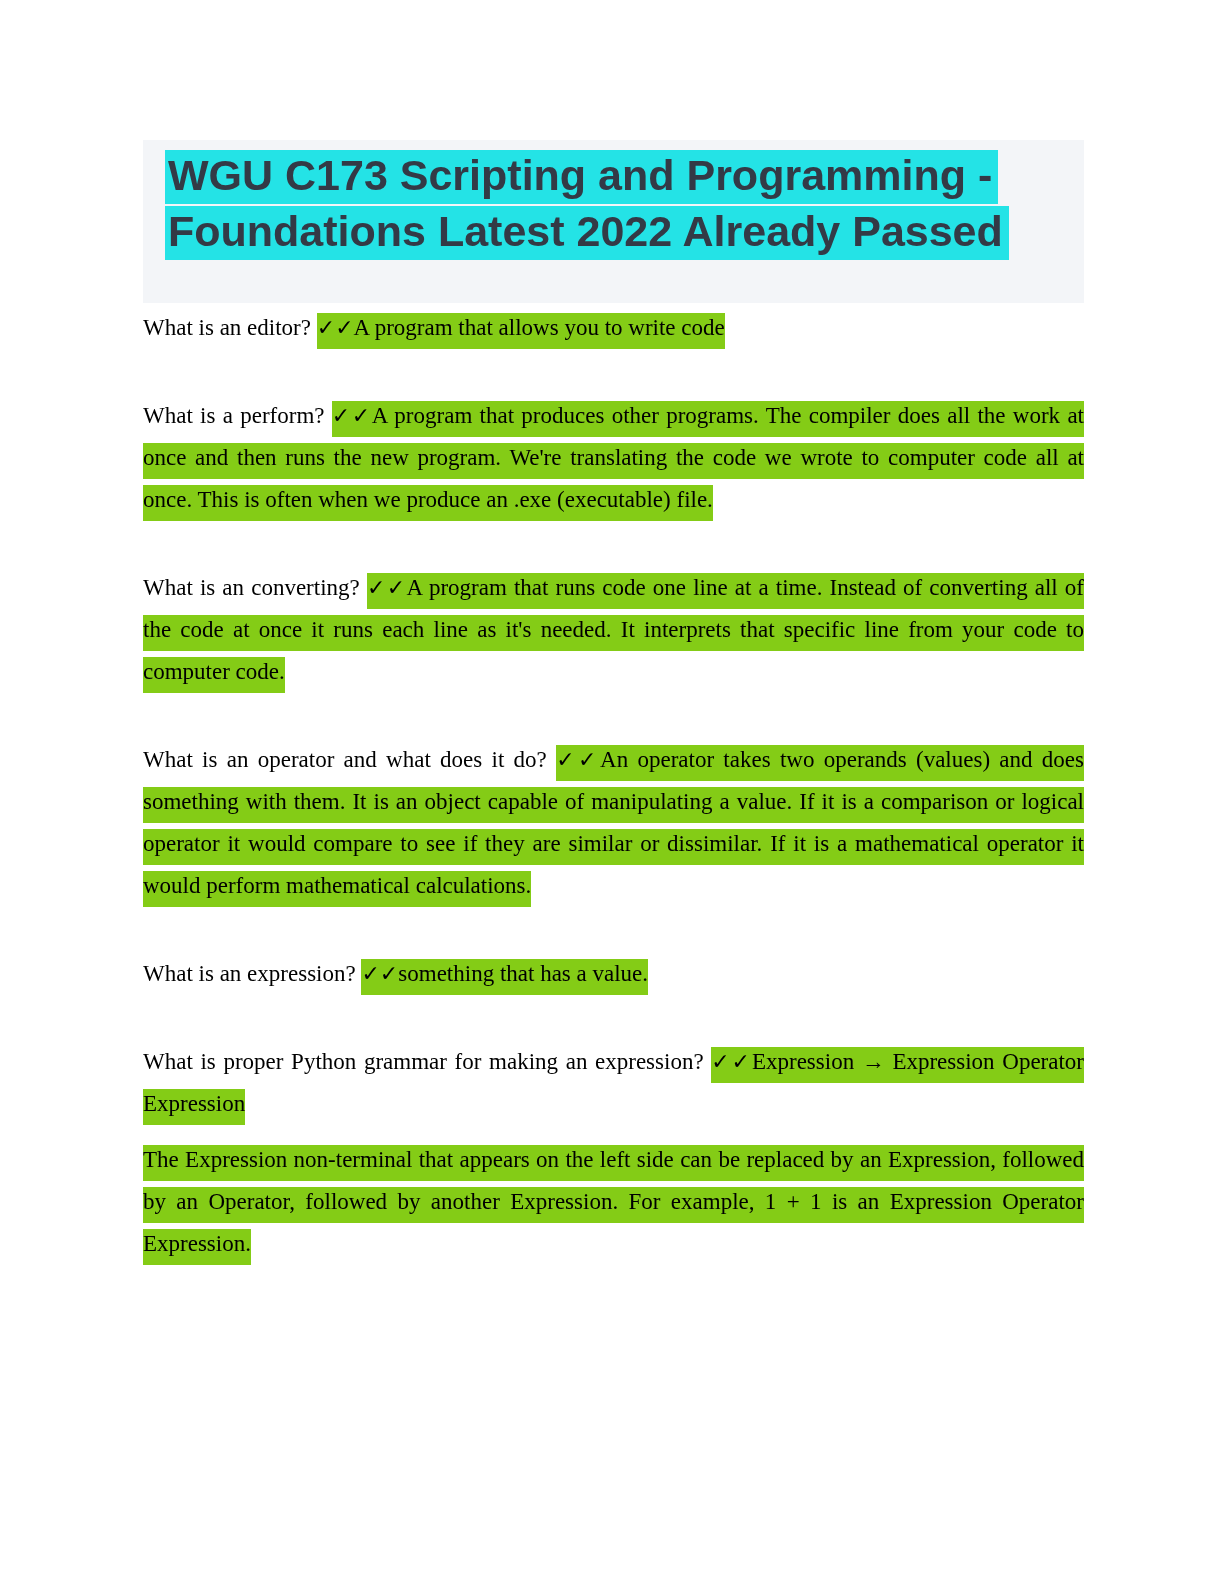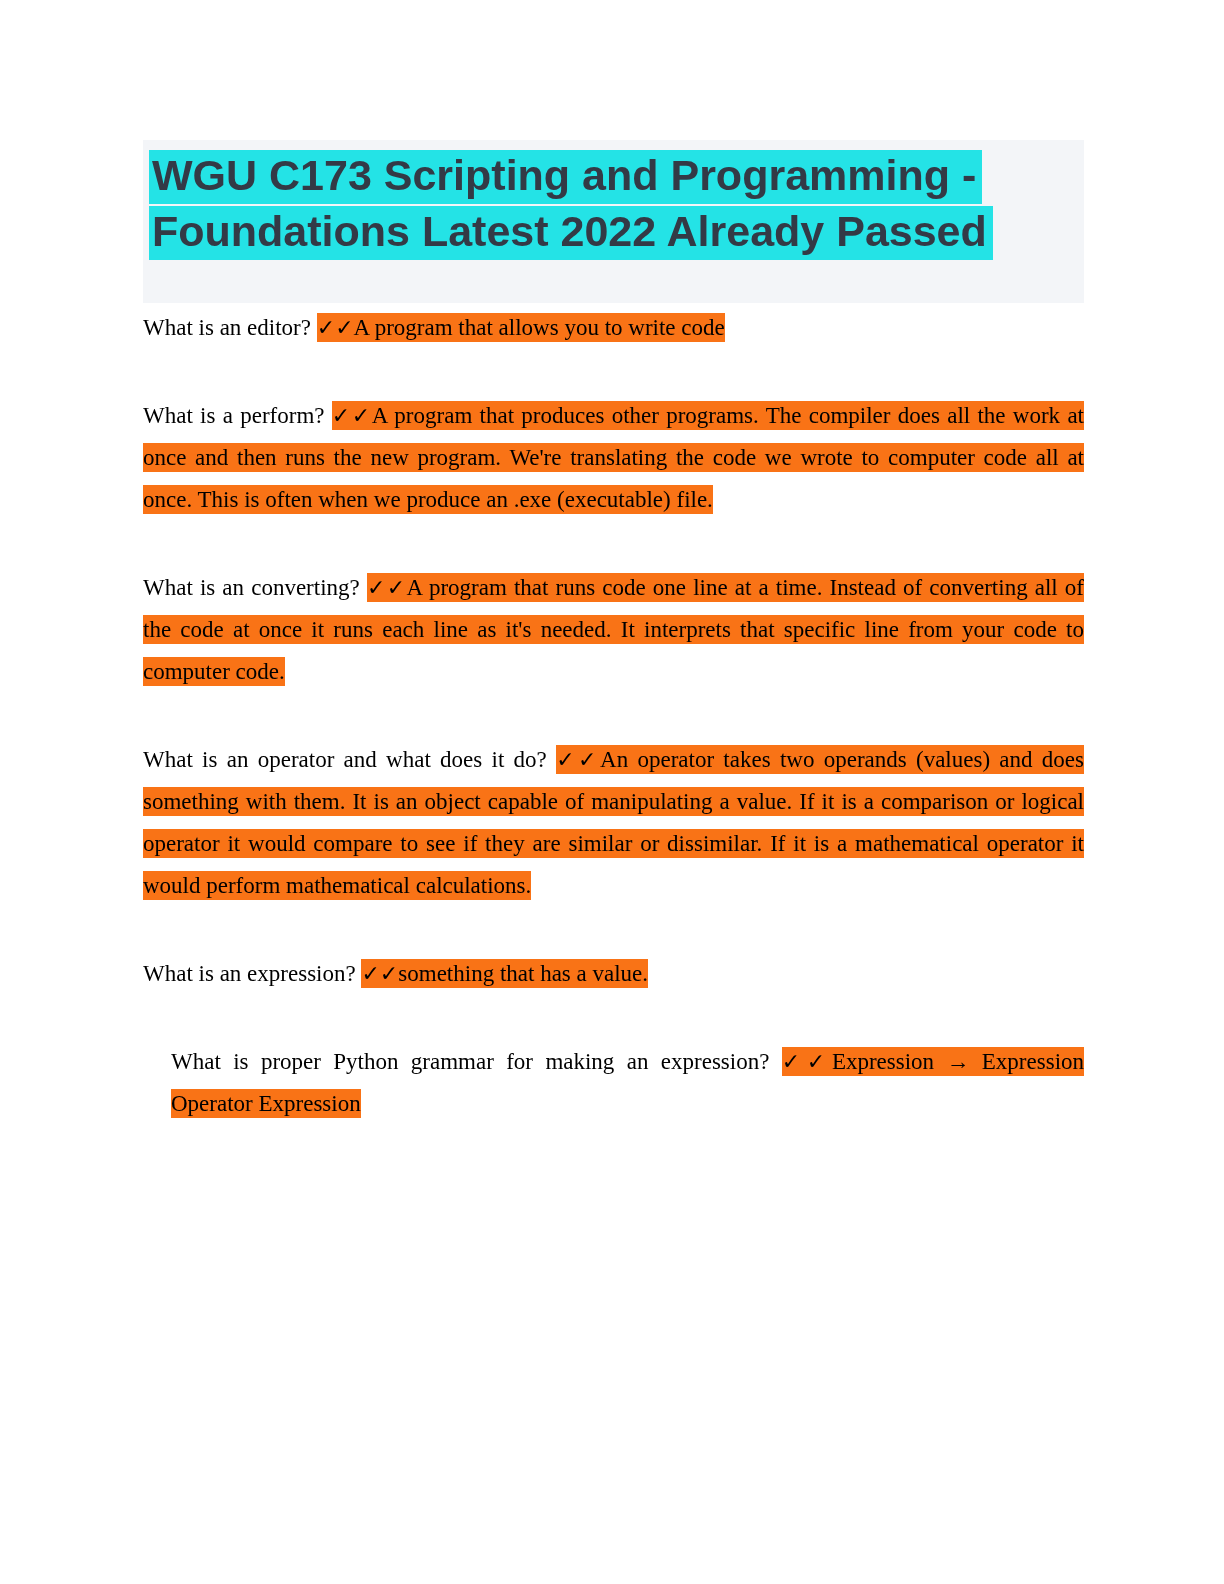"WGU C173 Scripting and Programming" .page-title { margin-left: none -> 16px }
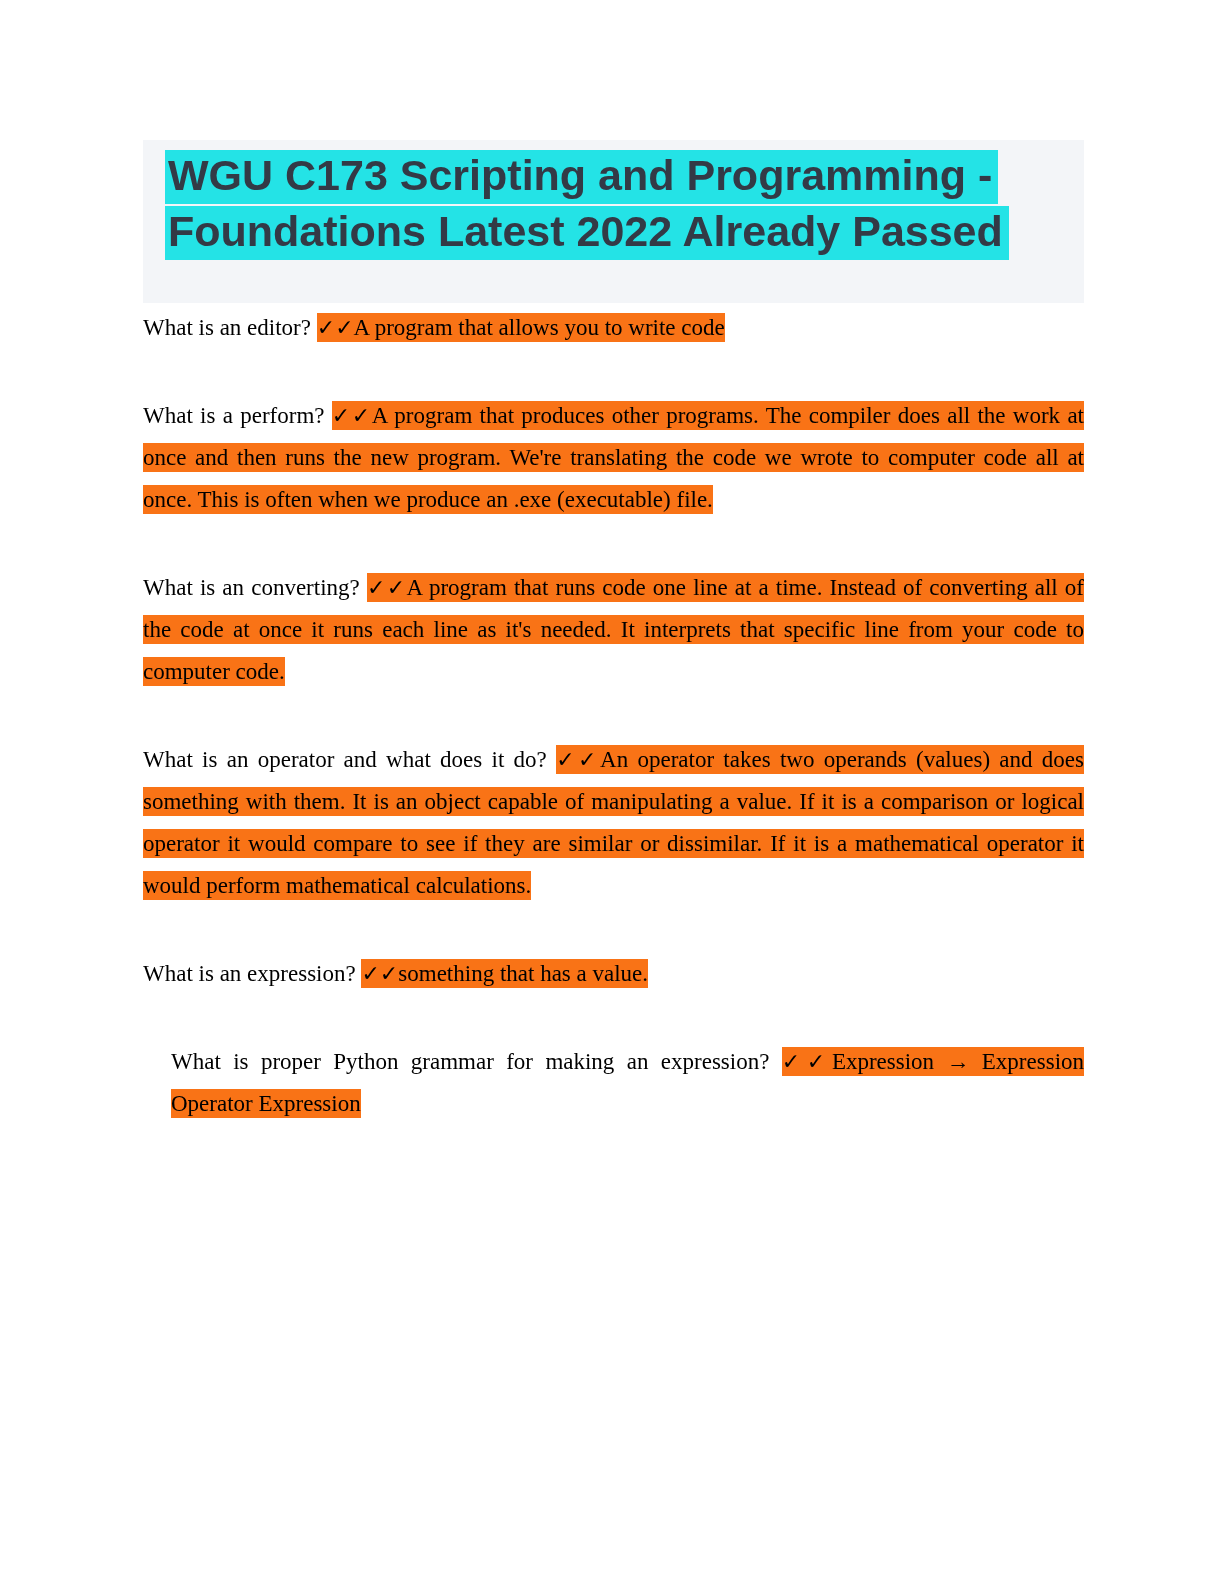"✓✓A program that allows you" .hl { background: #f97316 -> #84cc16; padding: 2px 0 2px 0 -> 2px 0 9px 0 }
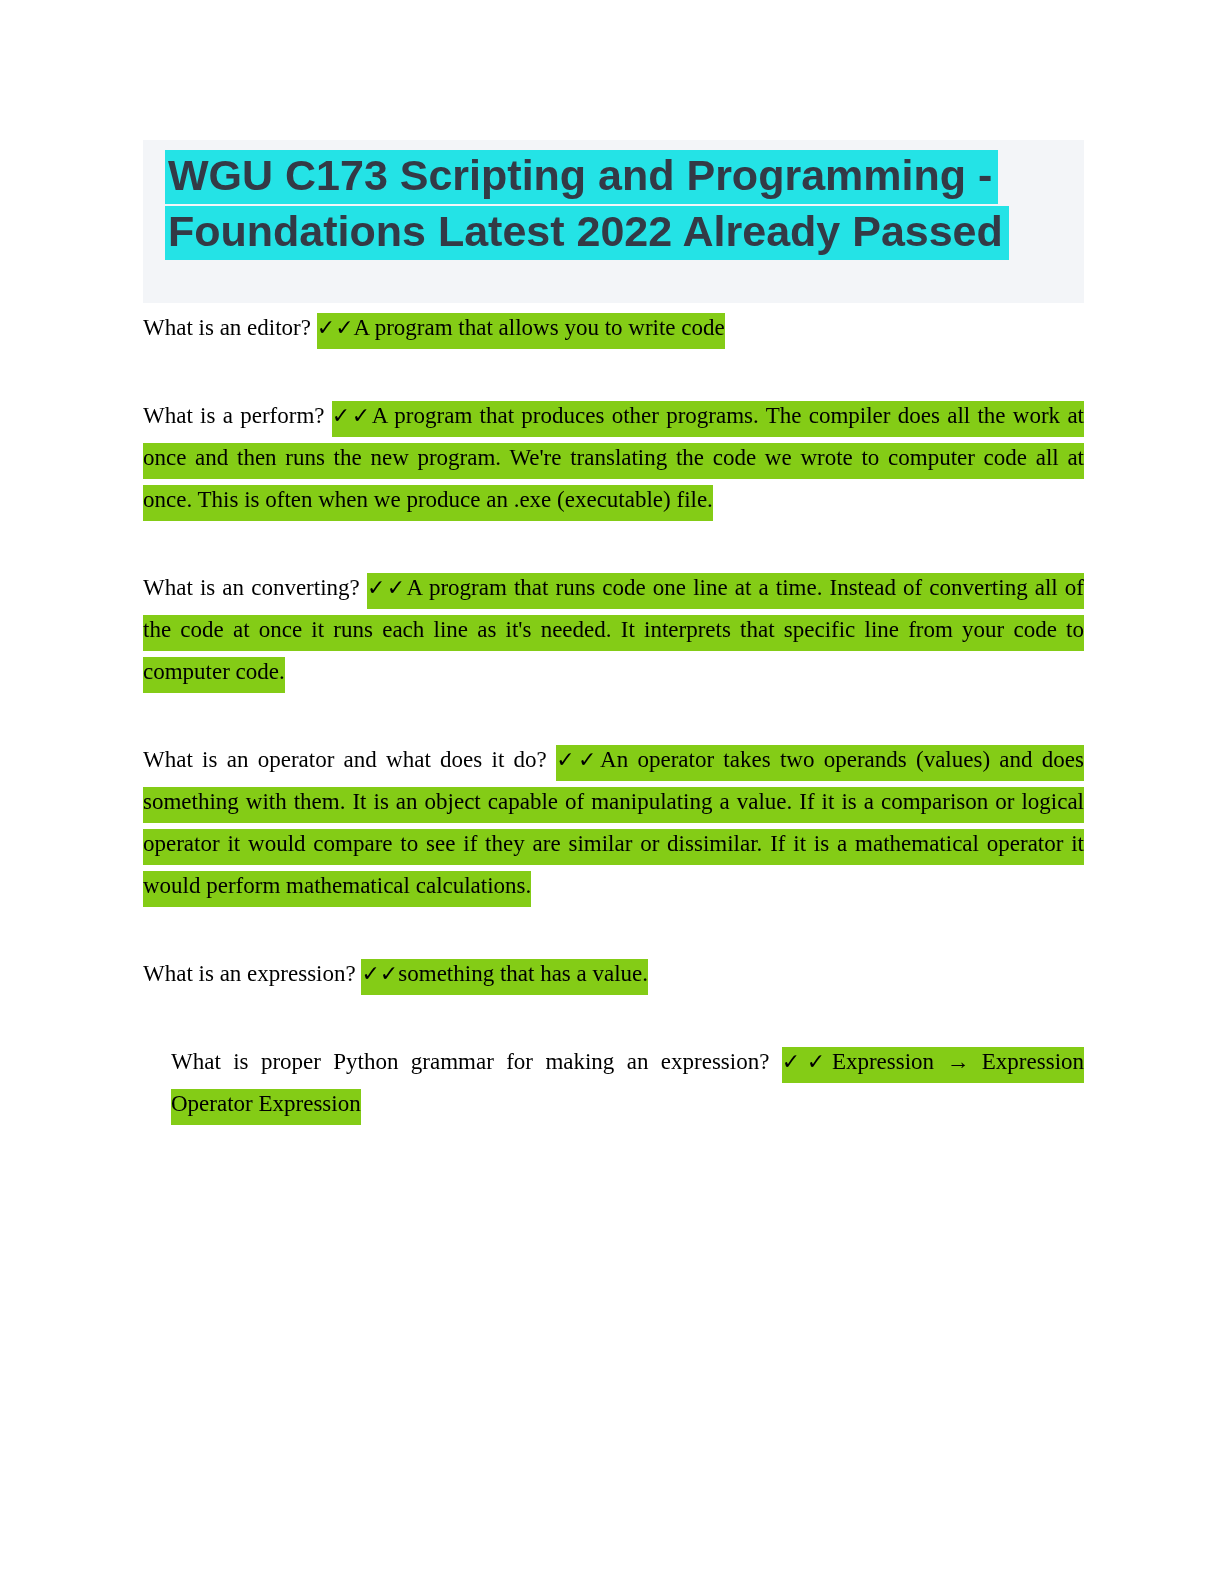"What is proper Python grammar" .qa.last { margin-left: 28px -> none }
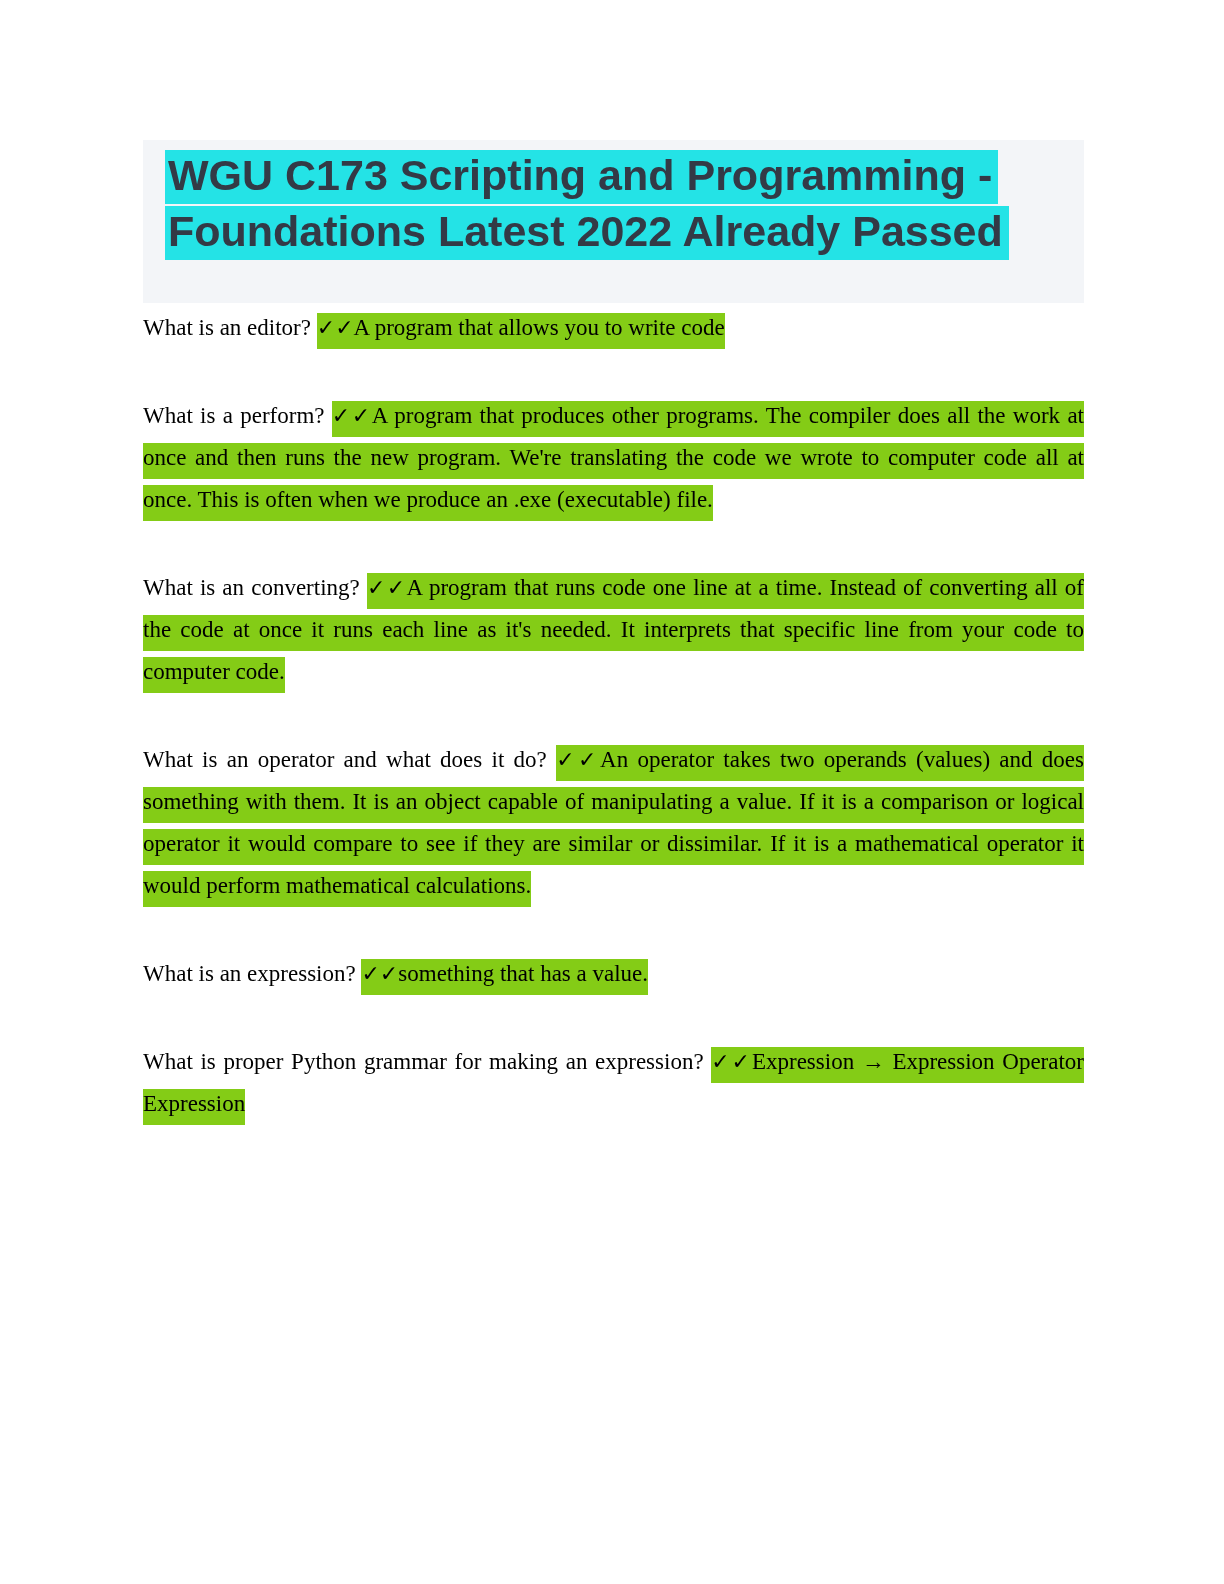"The Expression non-terminal that appears" p.qa-note { html: none -> <p> <mark><span>The Expression non-terminal that appears on the left side can be replaced by an Expression, followed by an Operator, followed by another Expression. For example, 1 + 1 is an Expression Operator Expression.</span></mark> </p> }
